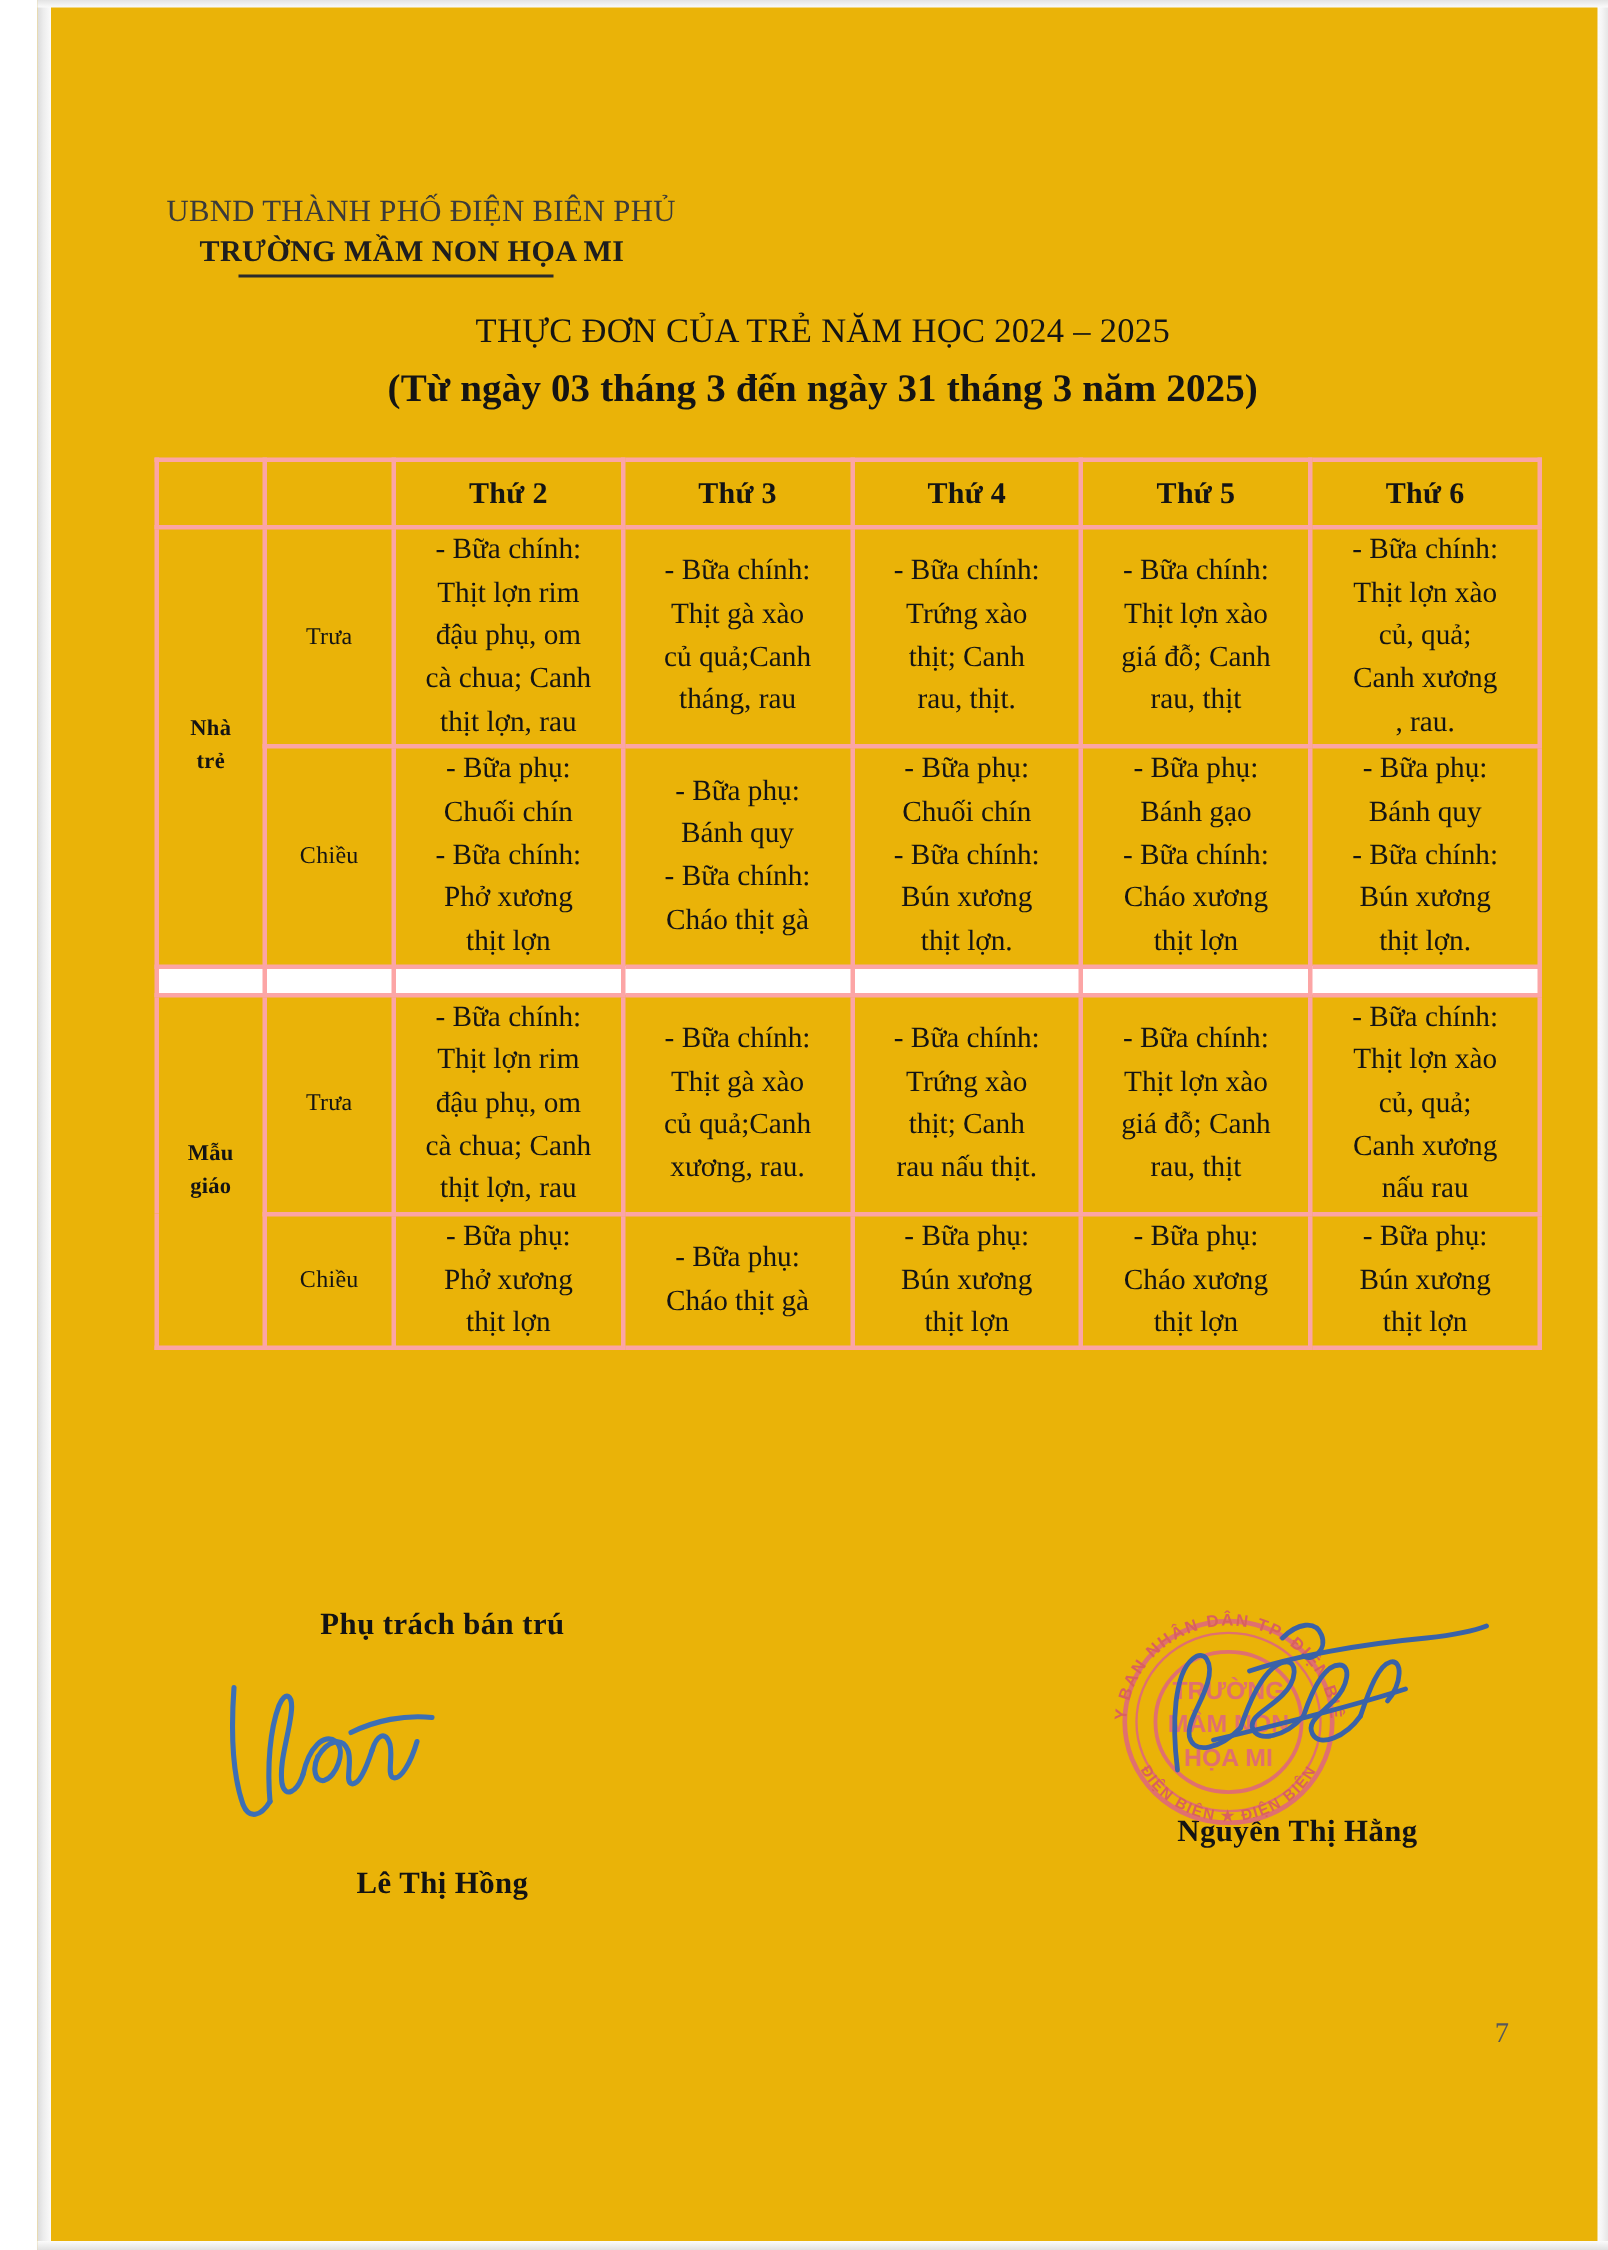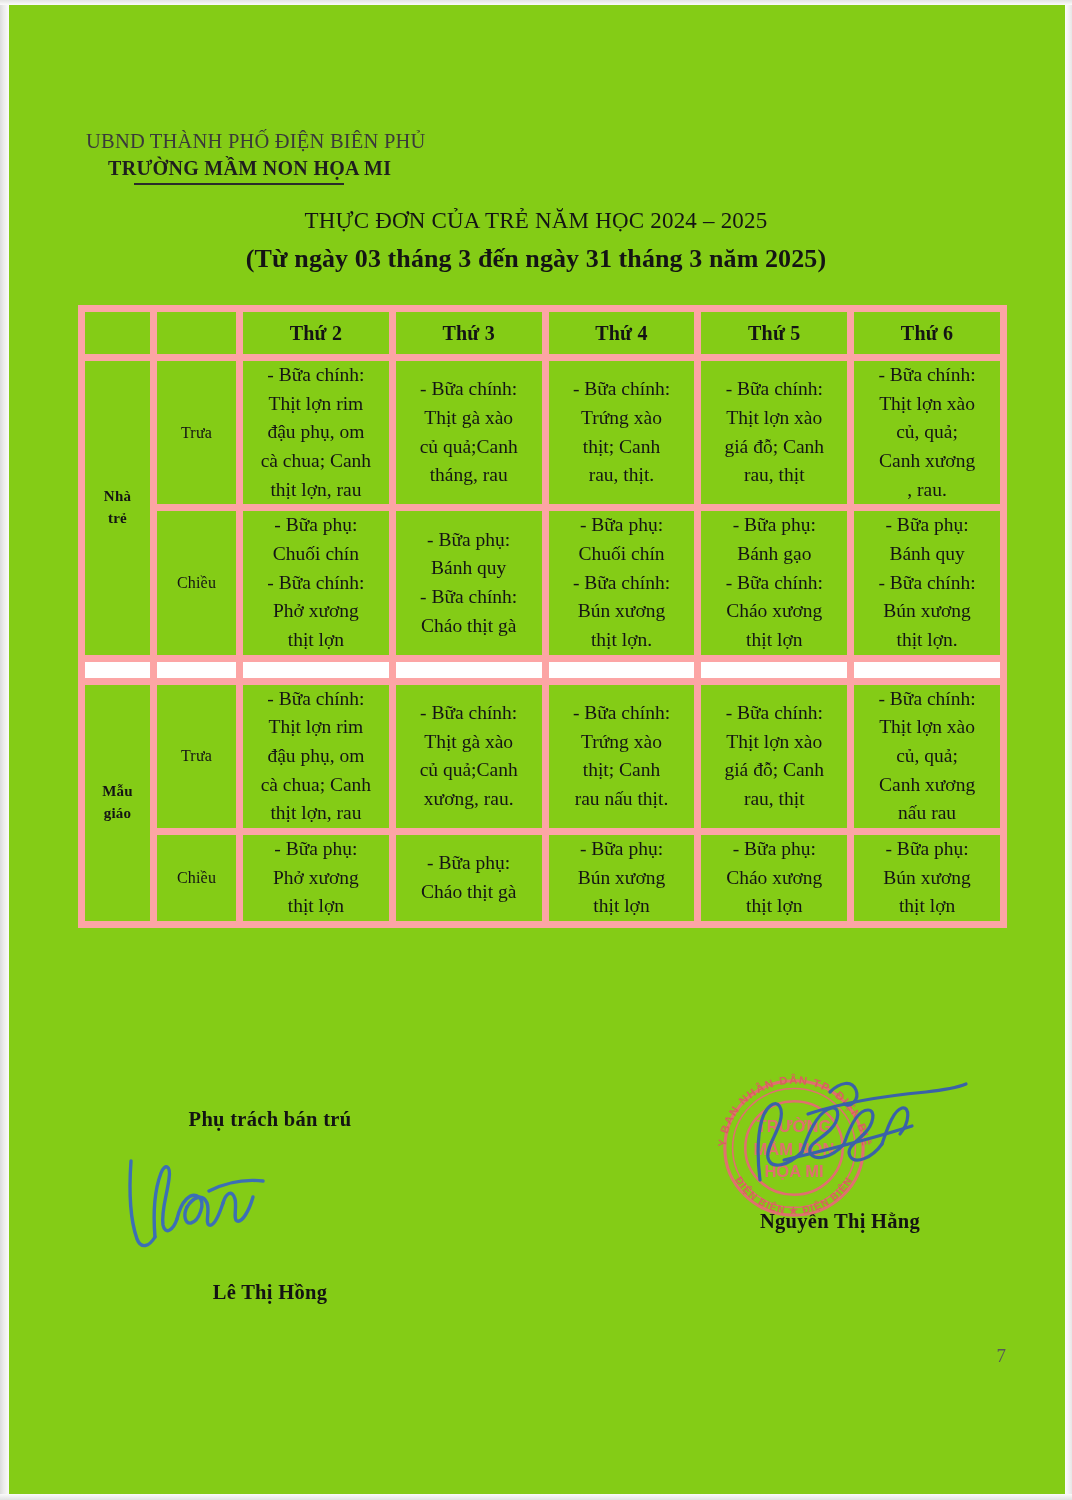"UBND THÀNH PHỐ ĐIỆN BIÊN" #page { background: #84cc16 -> #eab308; margin-left: none -> 25px }
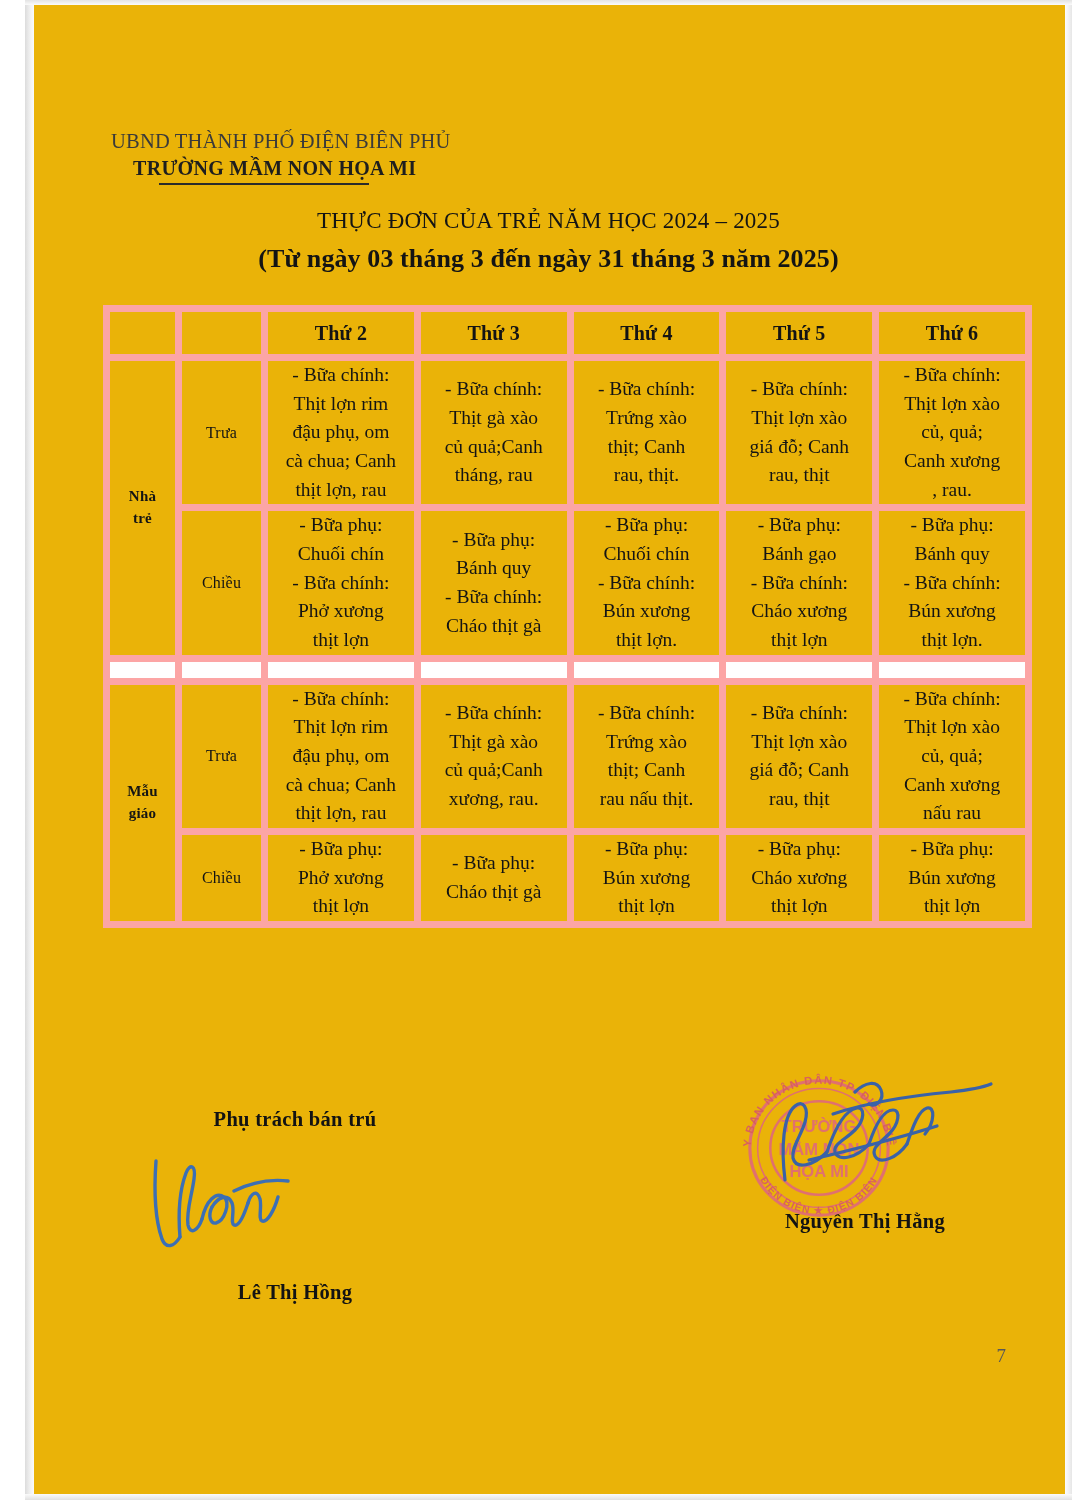"Thứ 2" #menu-table td, #menu-table th { border: 7px solid #fca5a5 -> 3px solid #fca5a5 }
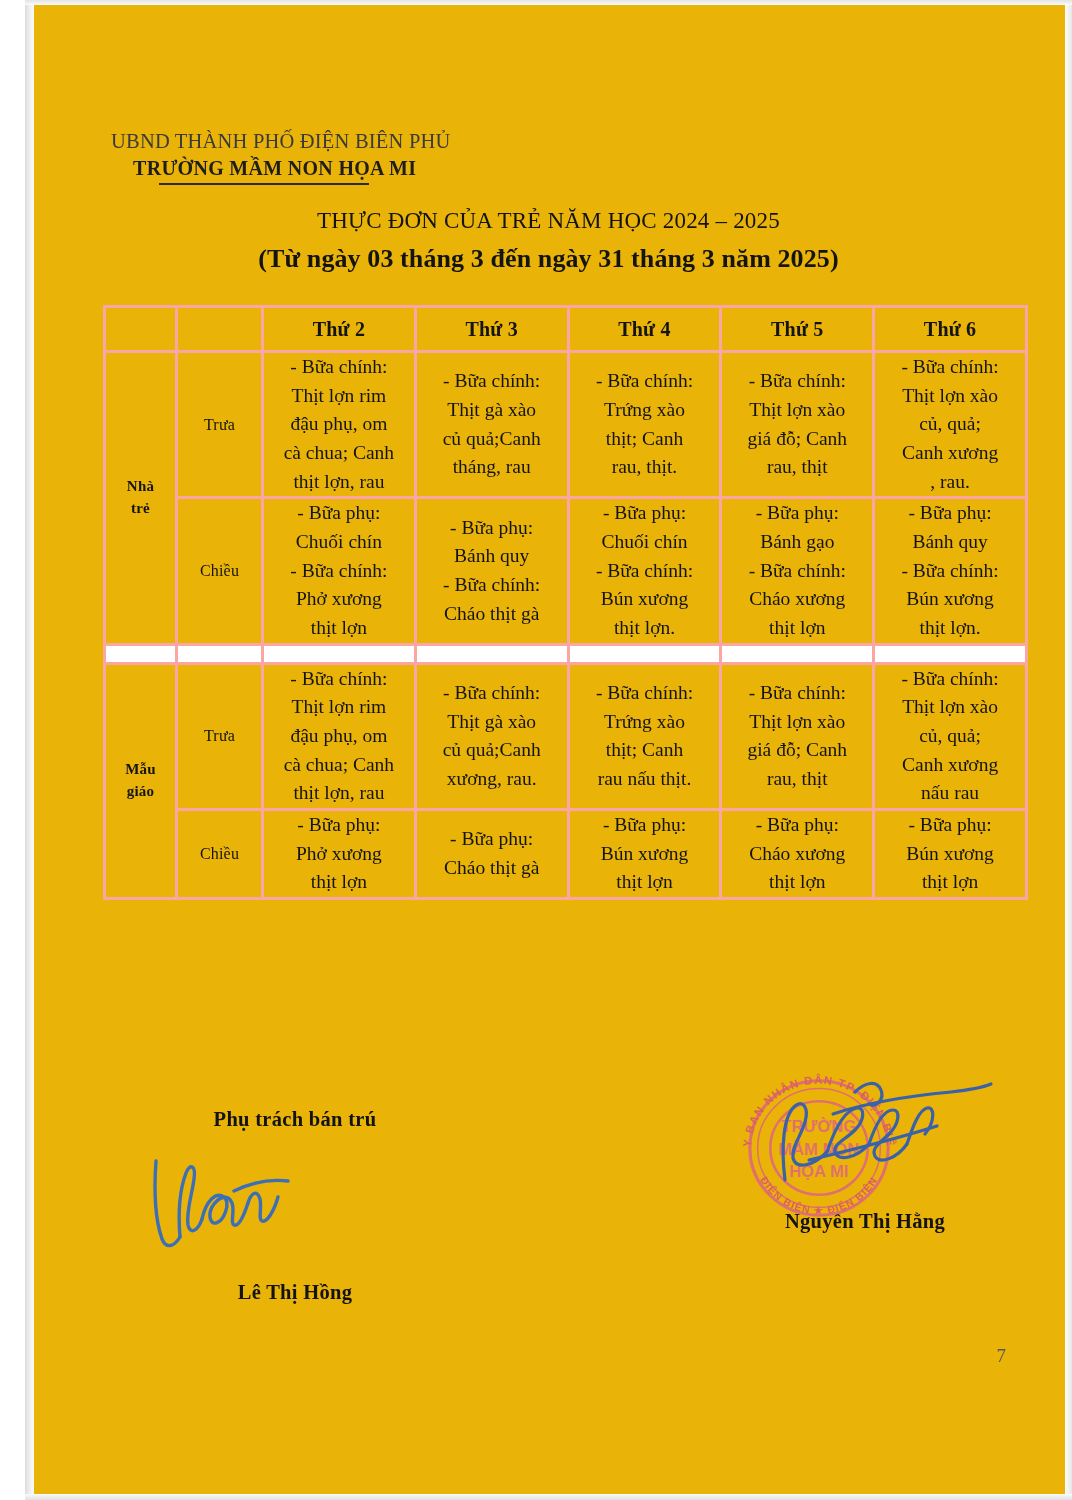"Phụ trách bán trú" #sig-left { top: 1108px -> 1072px }
